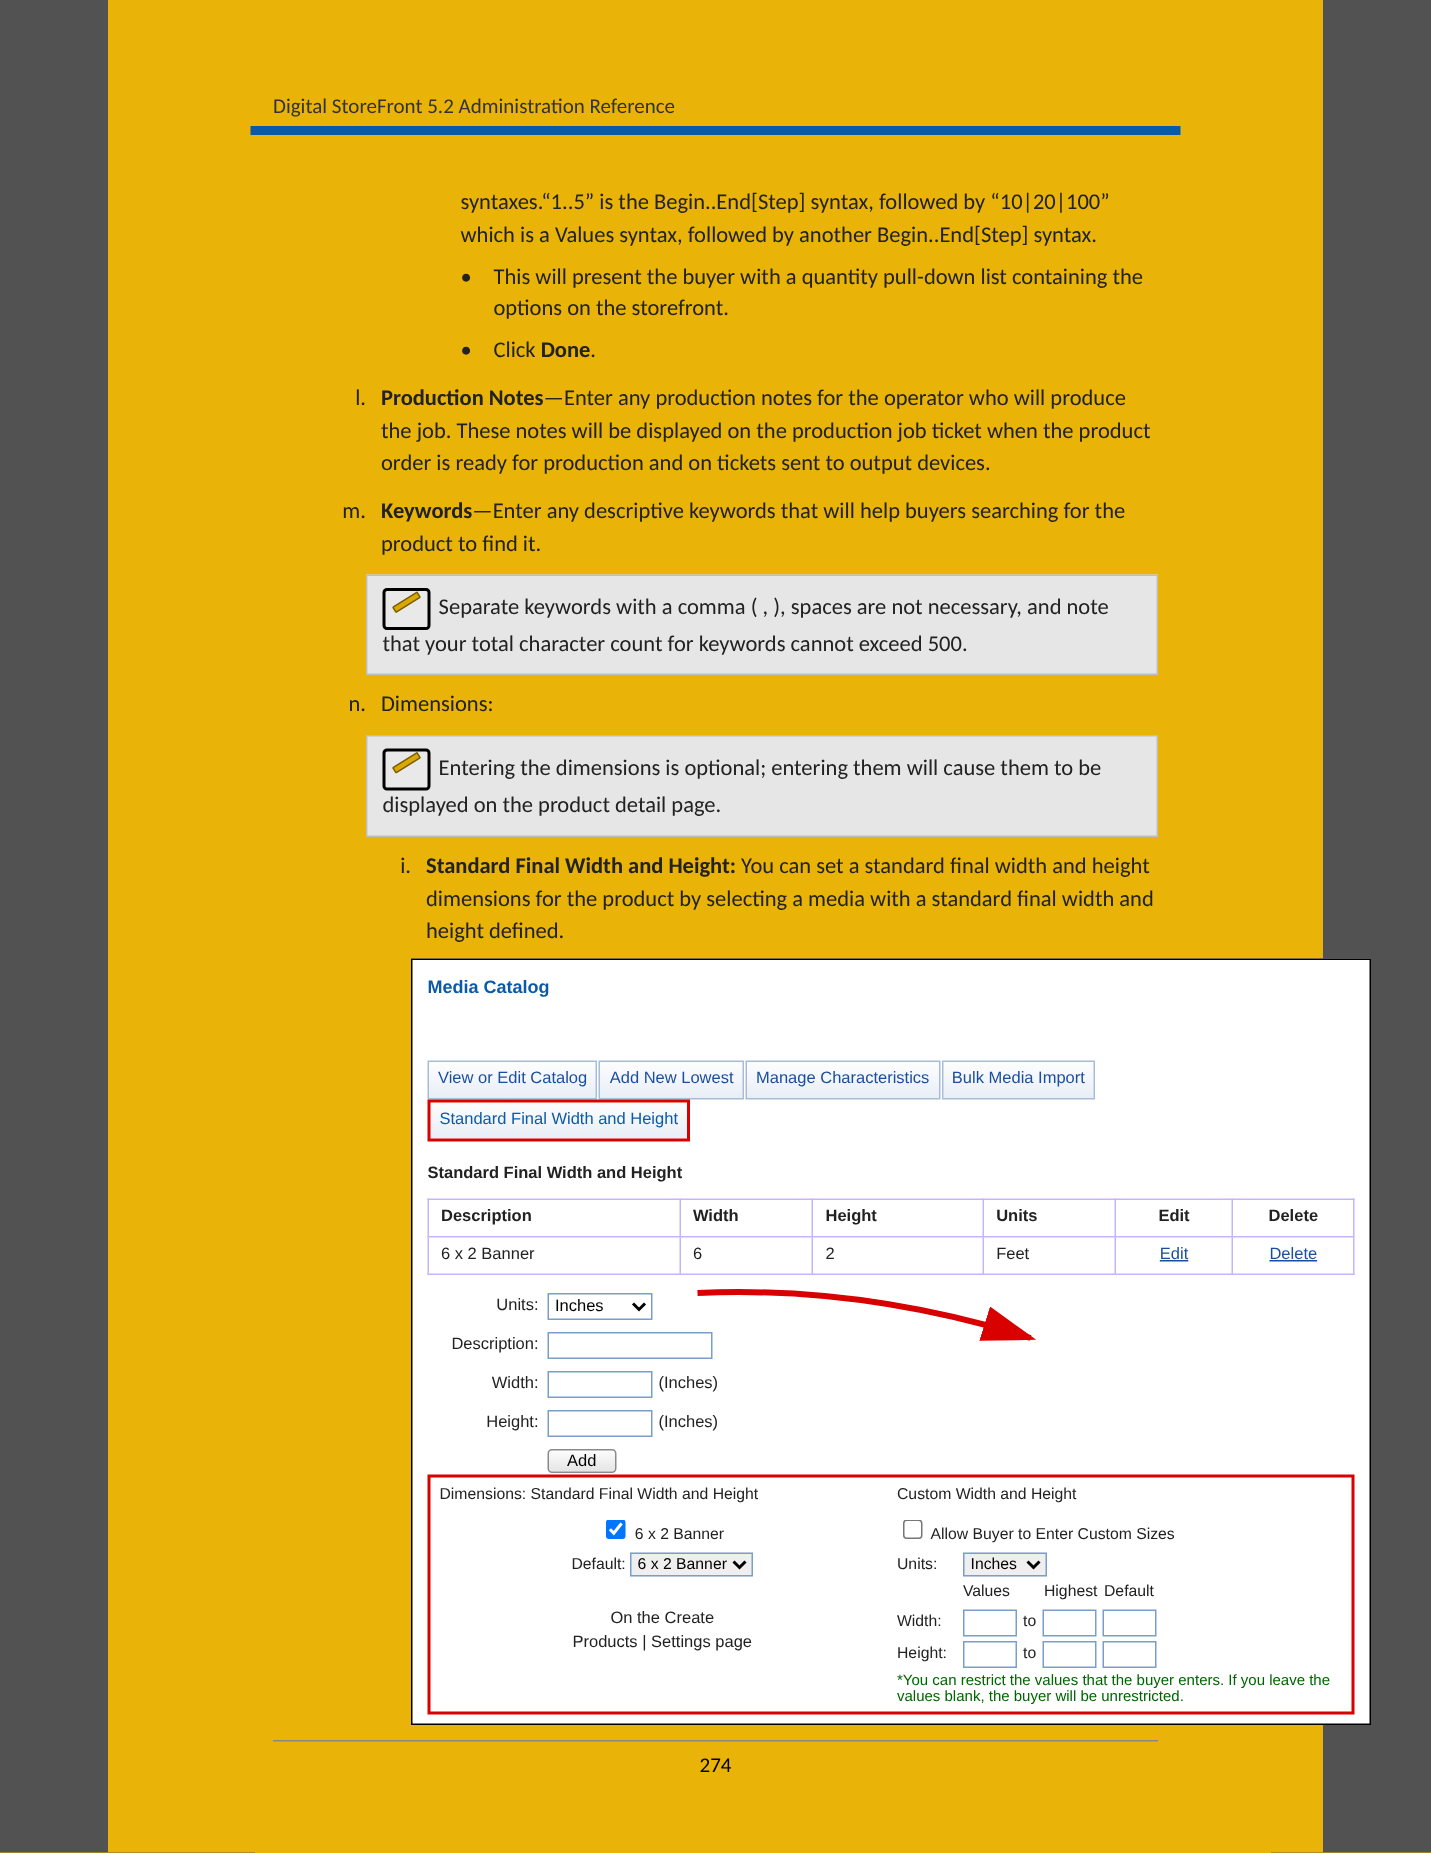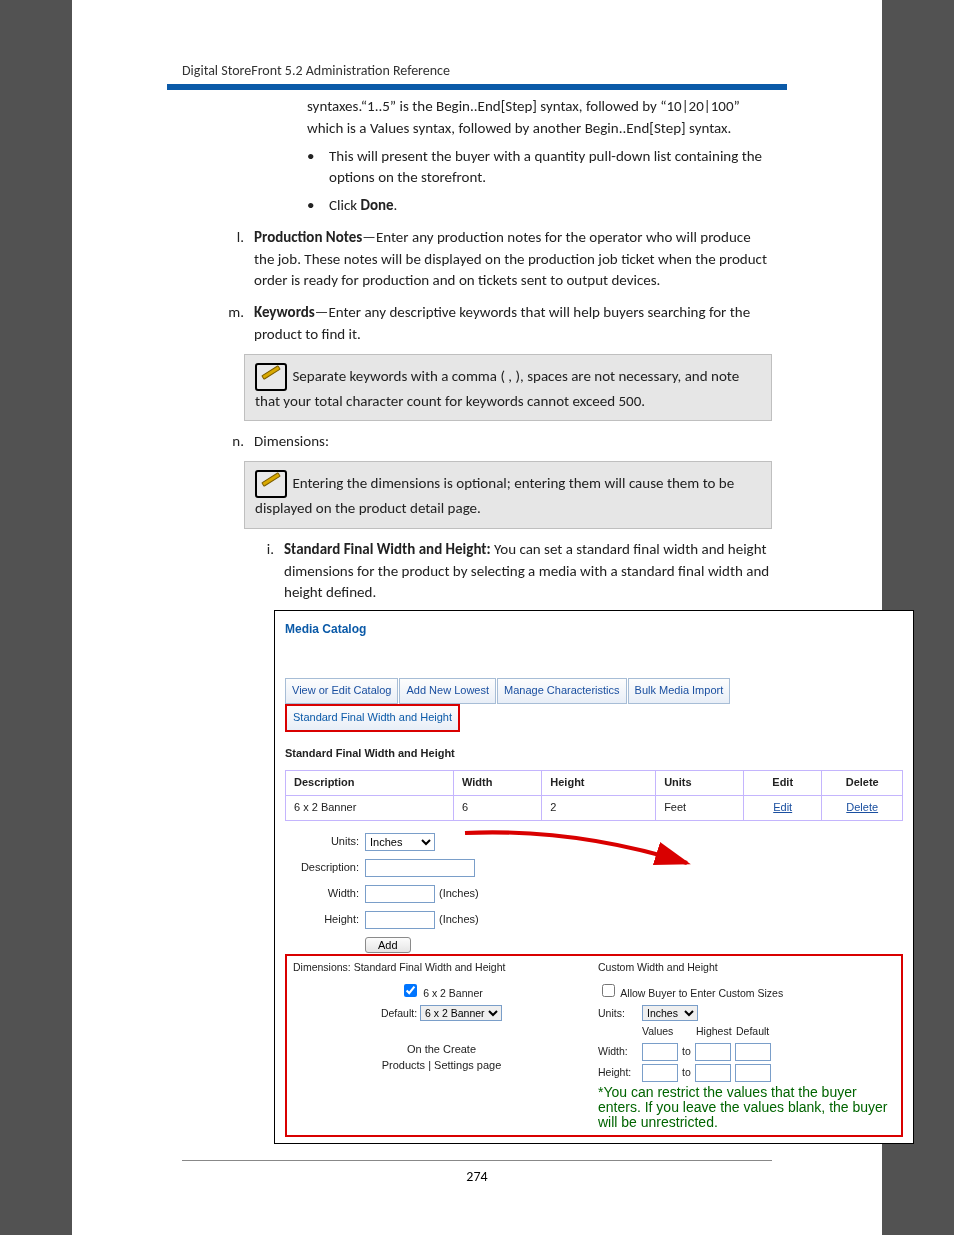"Digital StoreFront 5.2 Administration" .page { background: #ffffff -> #eab308 }
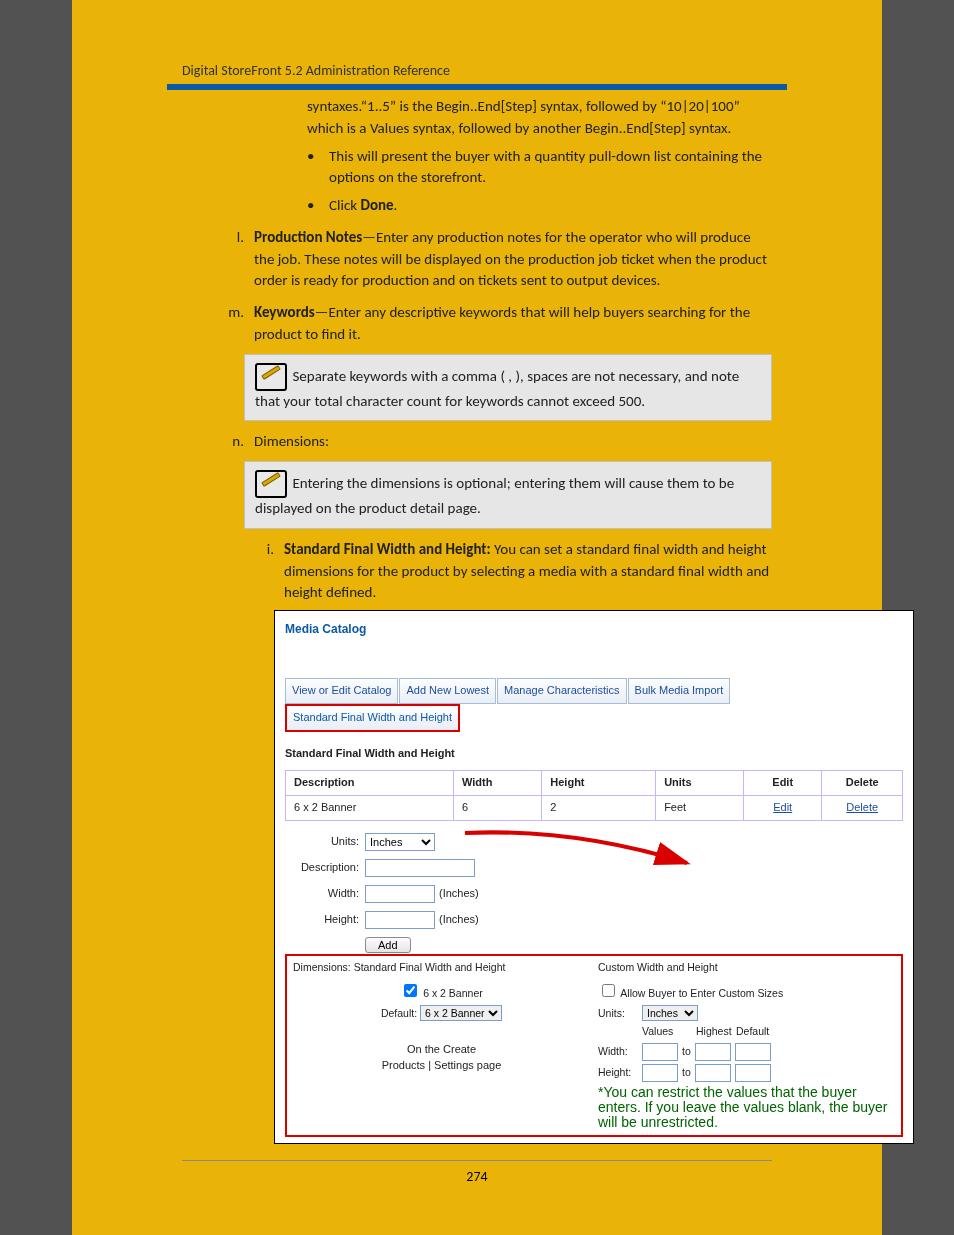"syntaxes.“1..5” is the Begin..End[Step]" .content { top: 96px -> 125px }
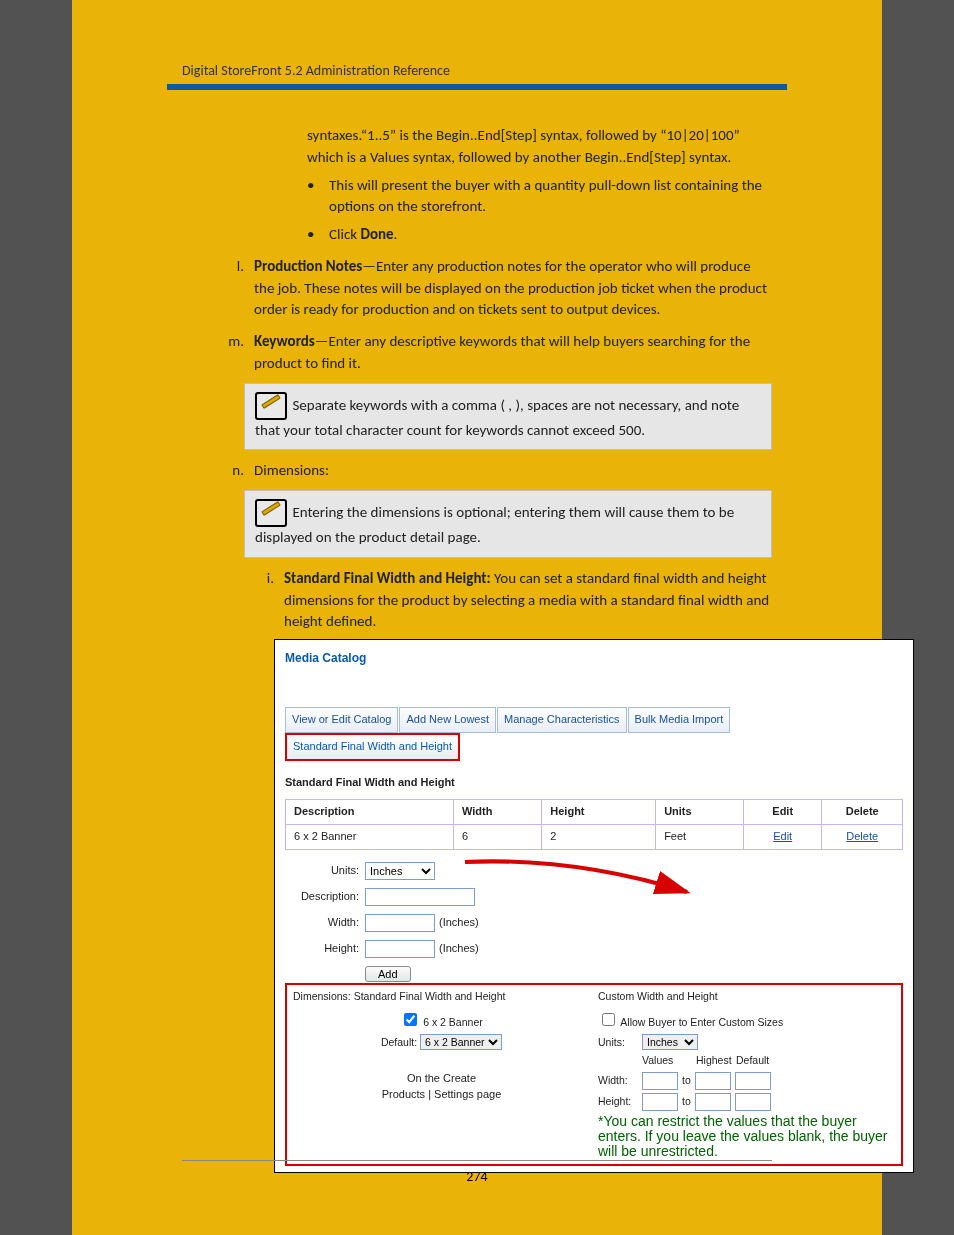"*You can restrict the values" .mc-right .restr { font-size: 14px -> 10px }
